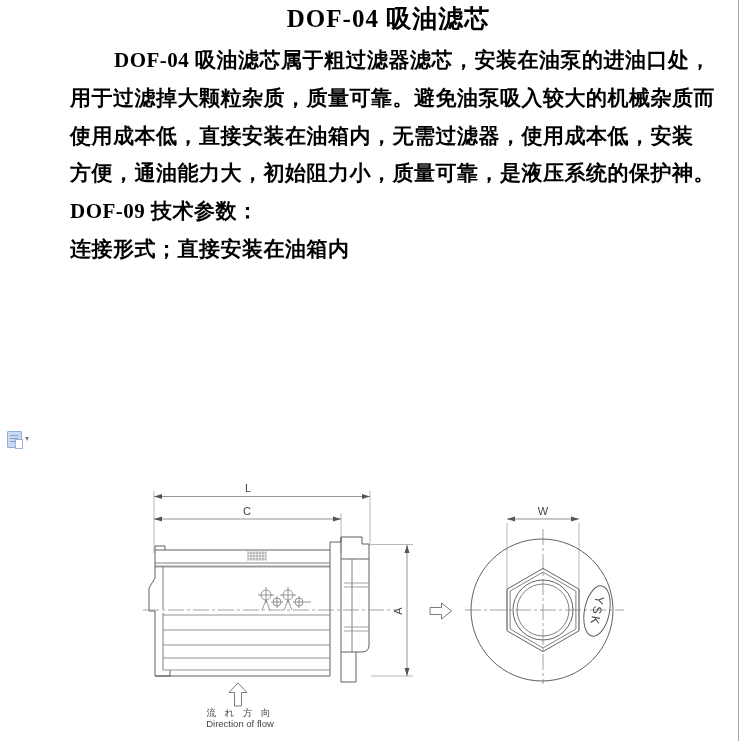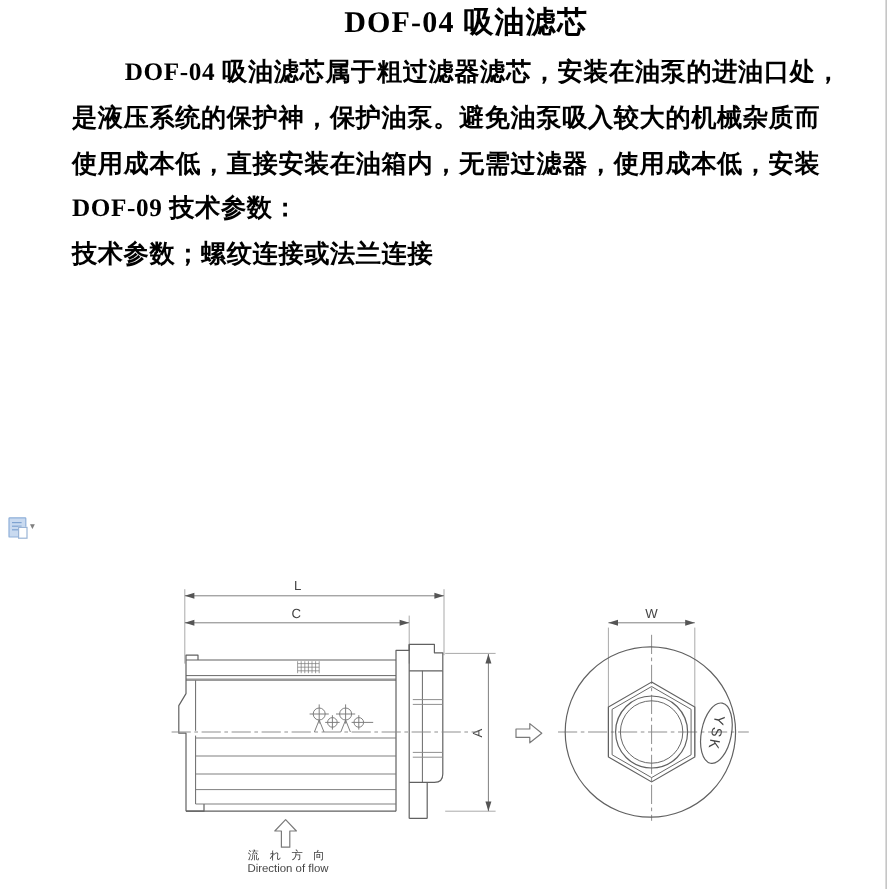"DOF-04 吸油滤芯属于粗过滤器滤芯，安装在油泵的进油口处，" .text-col { left: 60px -> 70px }
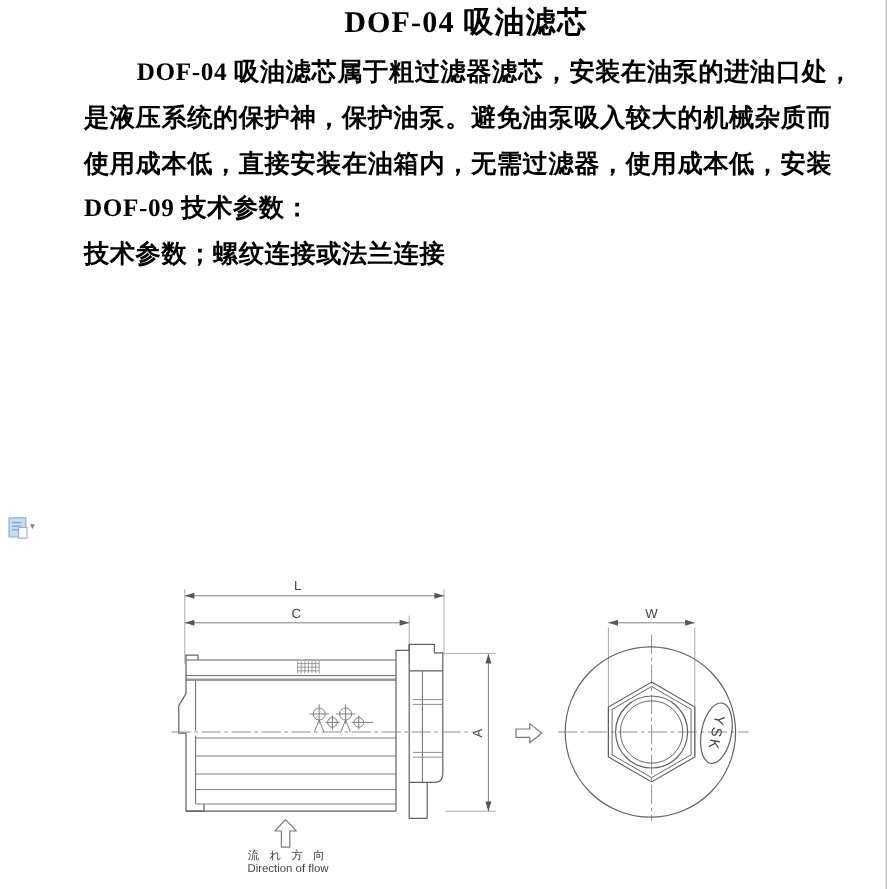"是液压系统的保护神，保护油泵。避免油泵吸入较大的机械杂质而" div.line { text: 是液压系统的保护神，保护油泵 -> 用于过滤掉大颗粒杂质，质量可靠 }
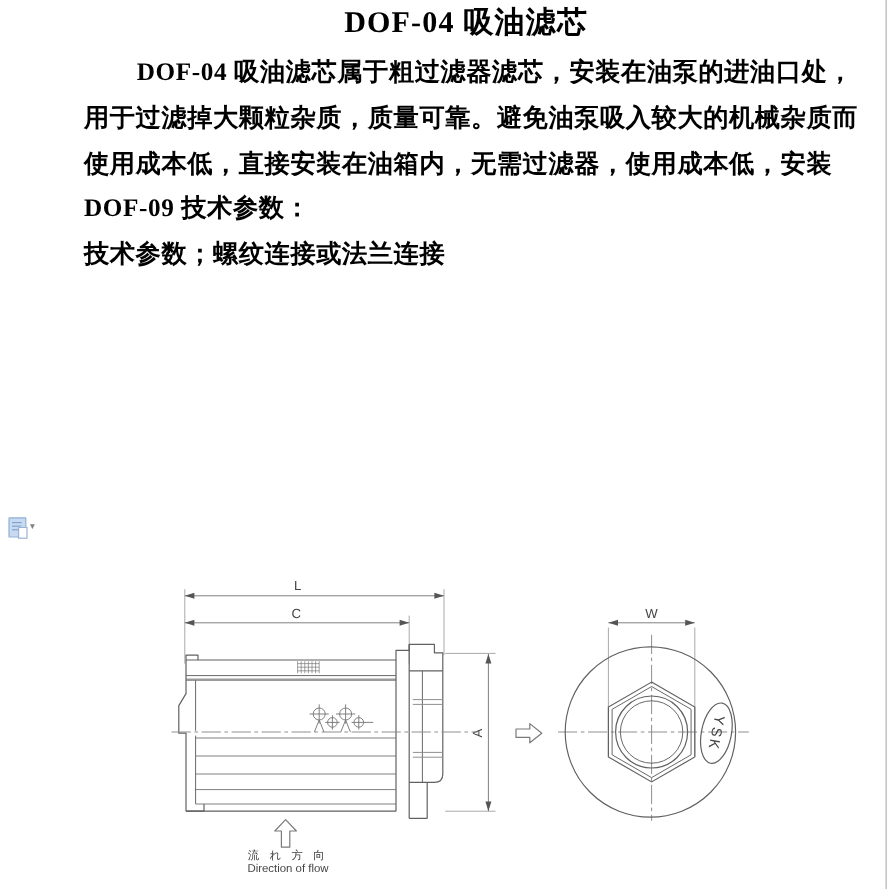"方便，通油能力大，初始阻力小，质量可靠，是液压系统的保护神。" div.line { html: none -> <div>方便，通油能力大，初始阻力小，质量可靠，是液压系统的保护神。</div> }
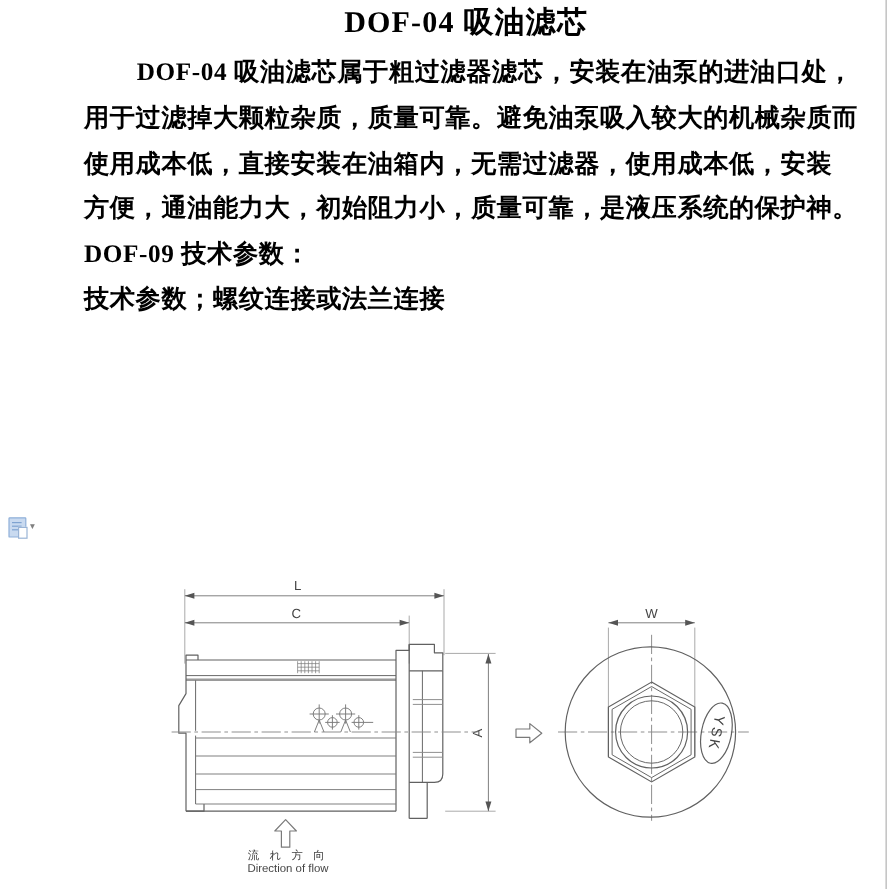"技术参数；螺纹连接或法兰连接" div.line { text: 技术参数；螺纹连接或法兰连接 -> 连接形式；直接安装在油箱内 }
